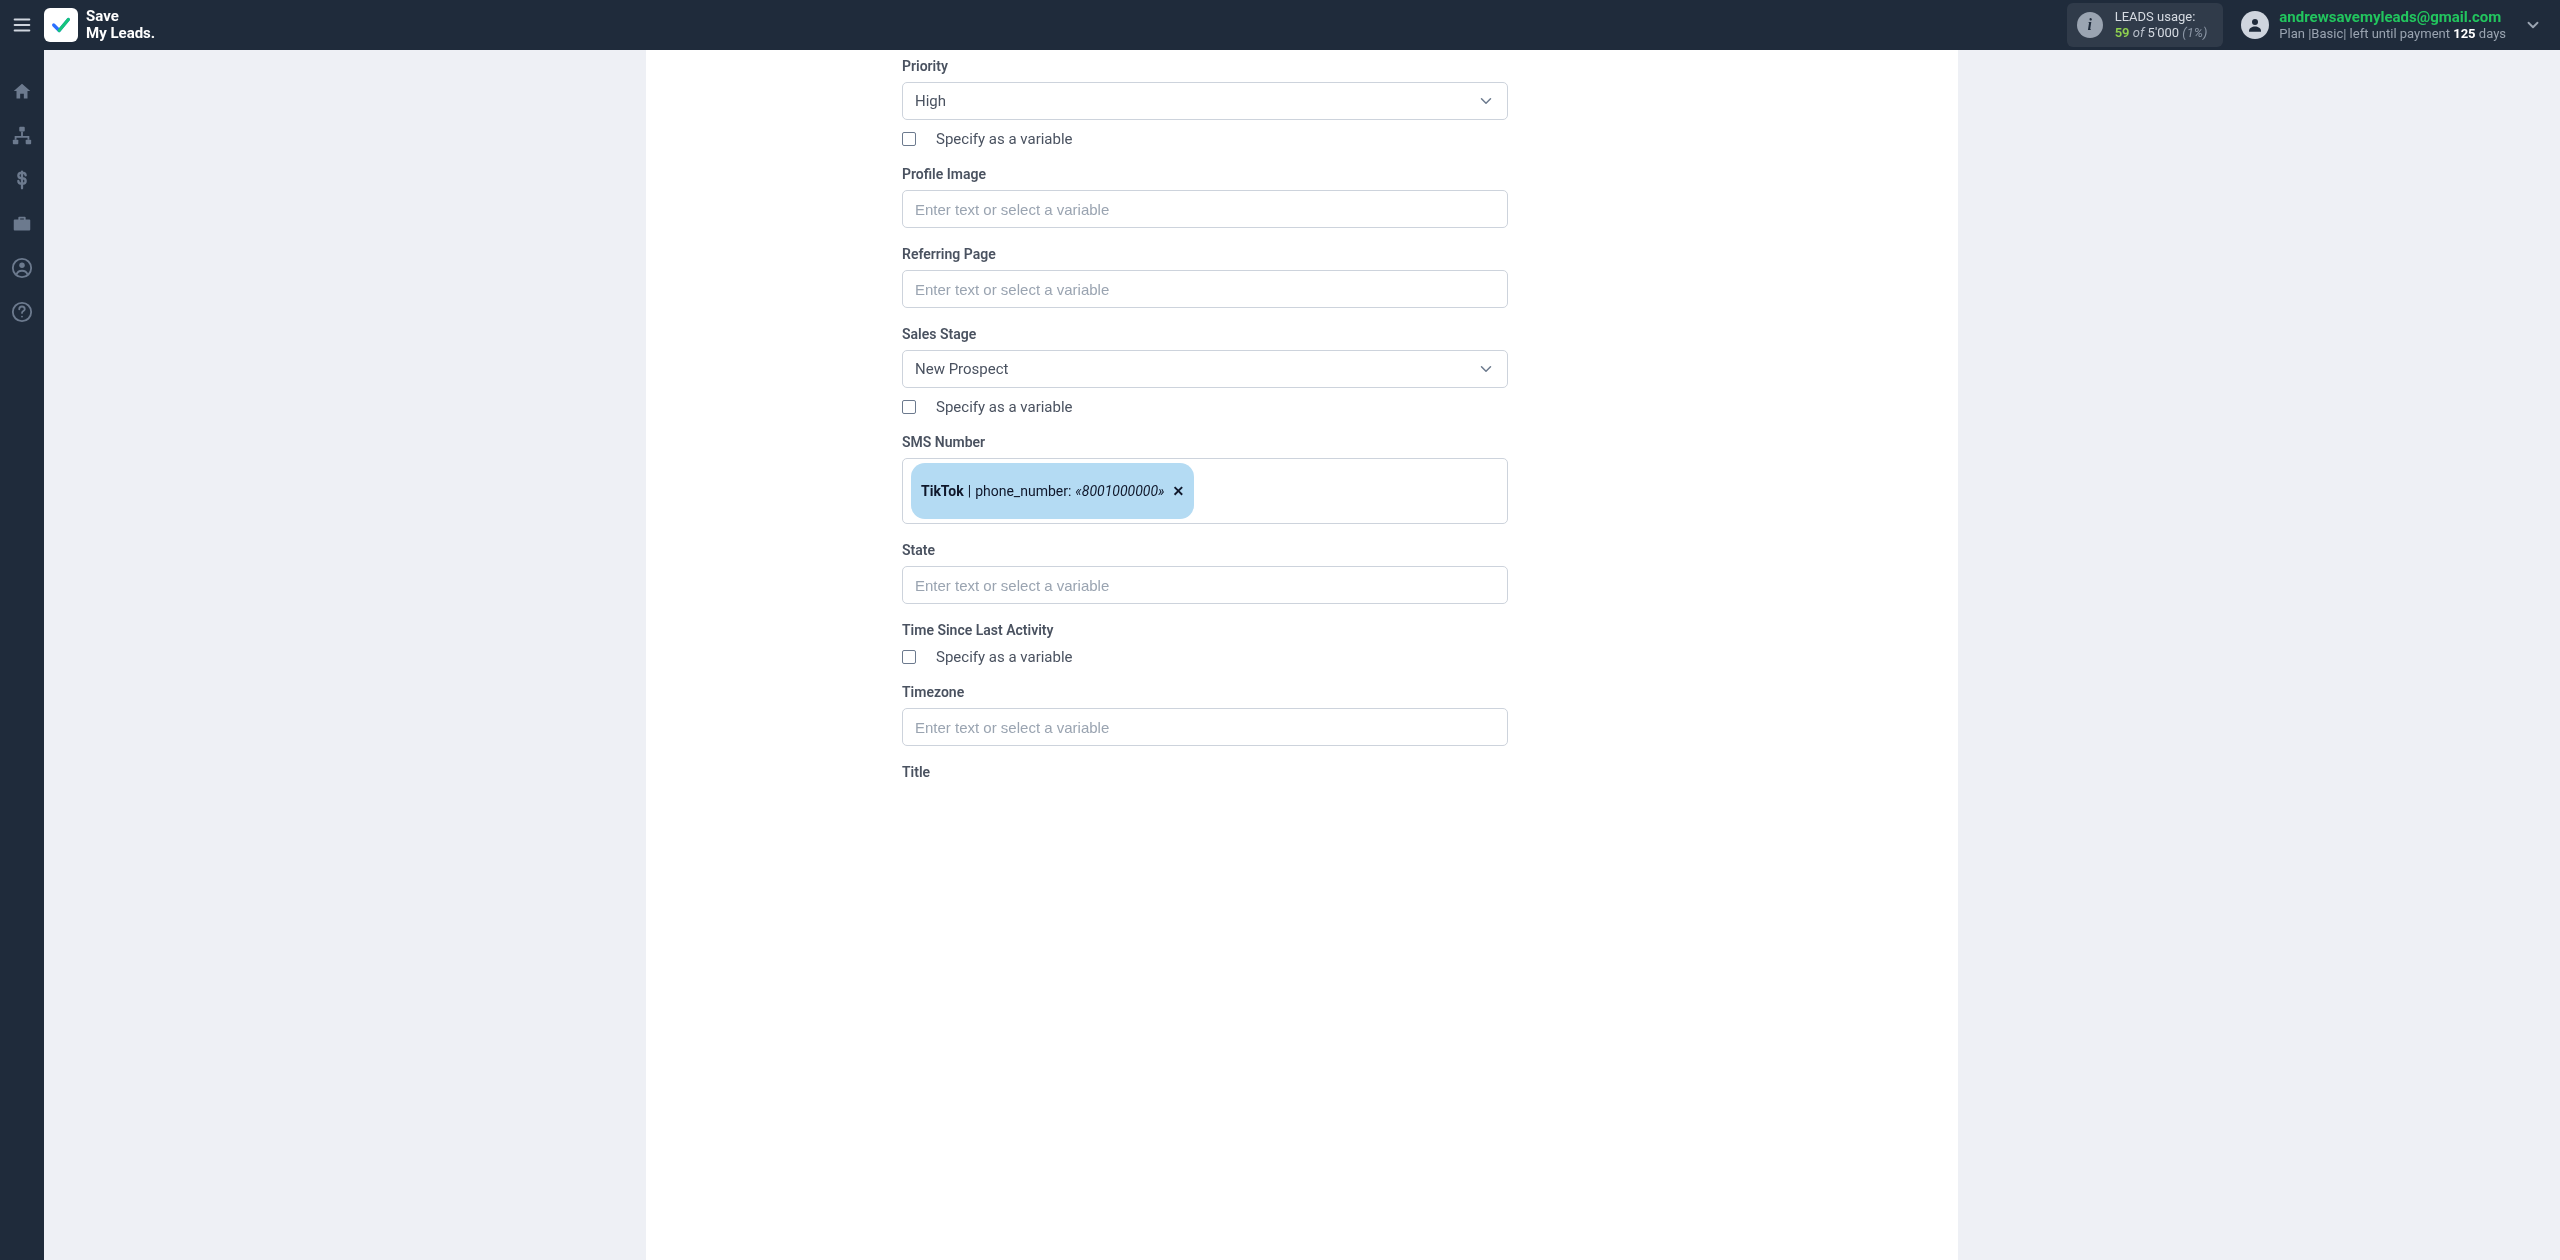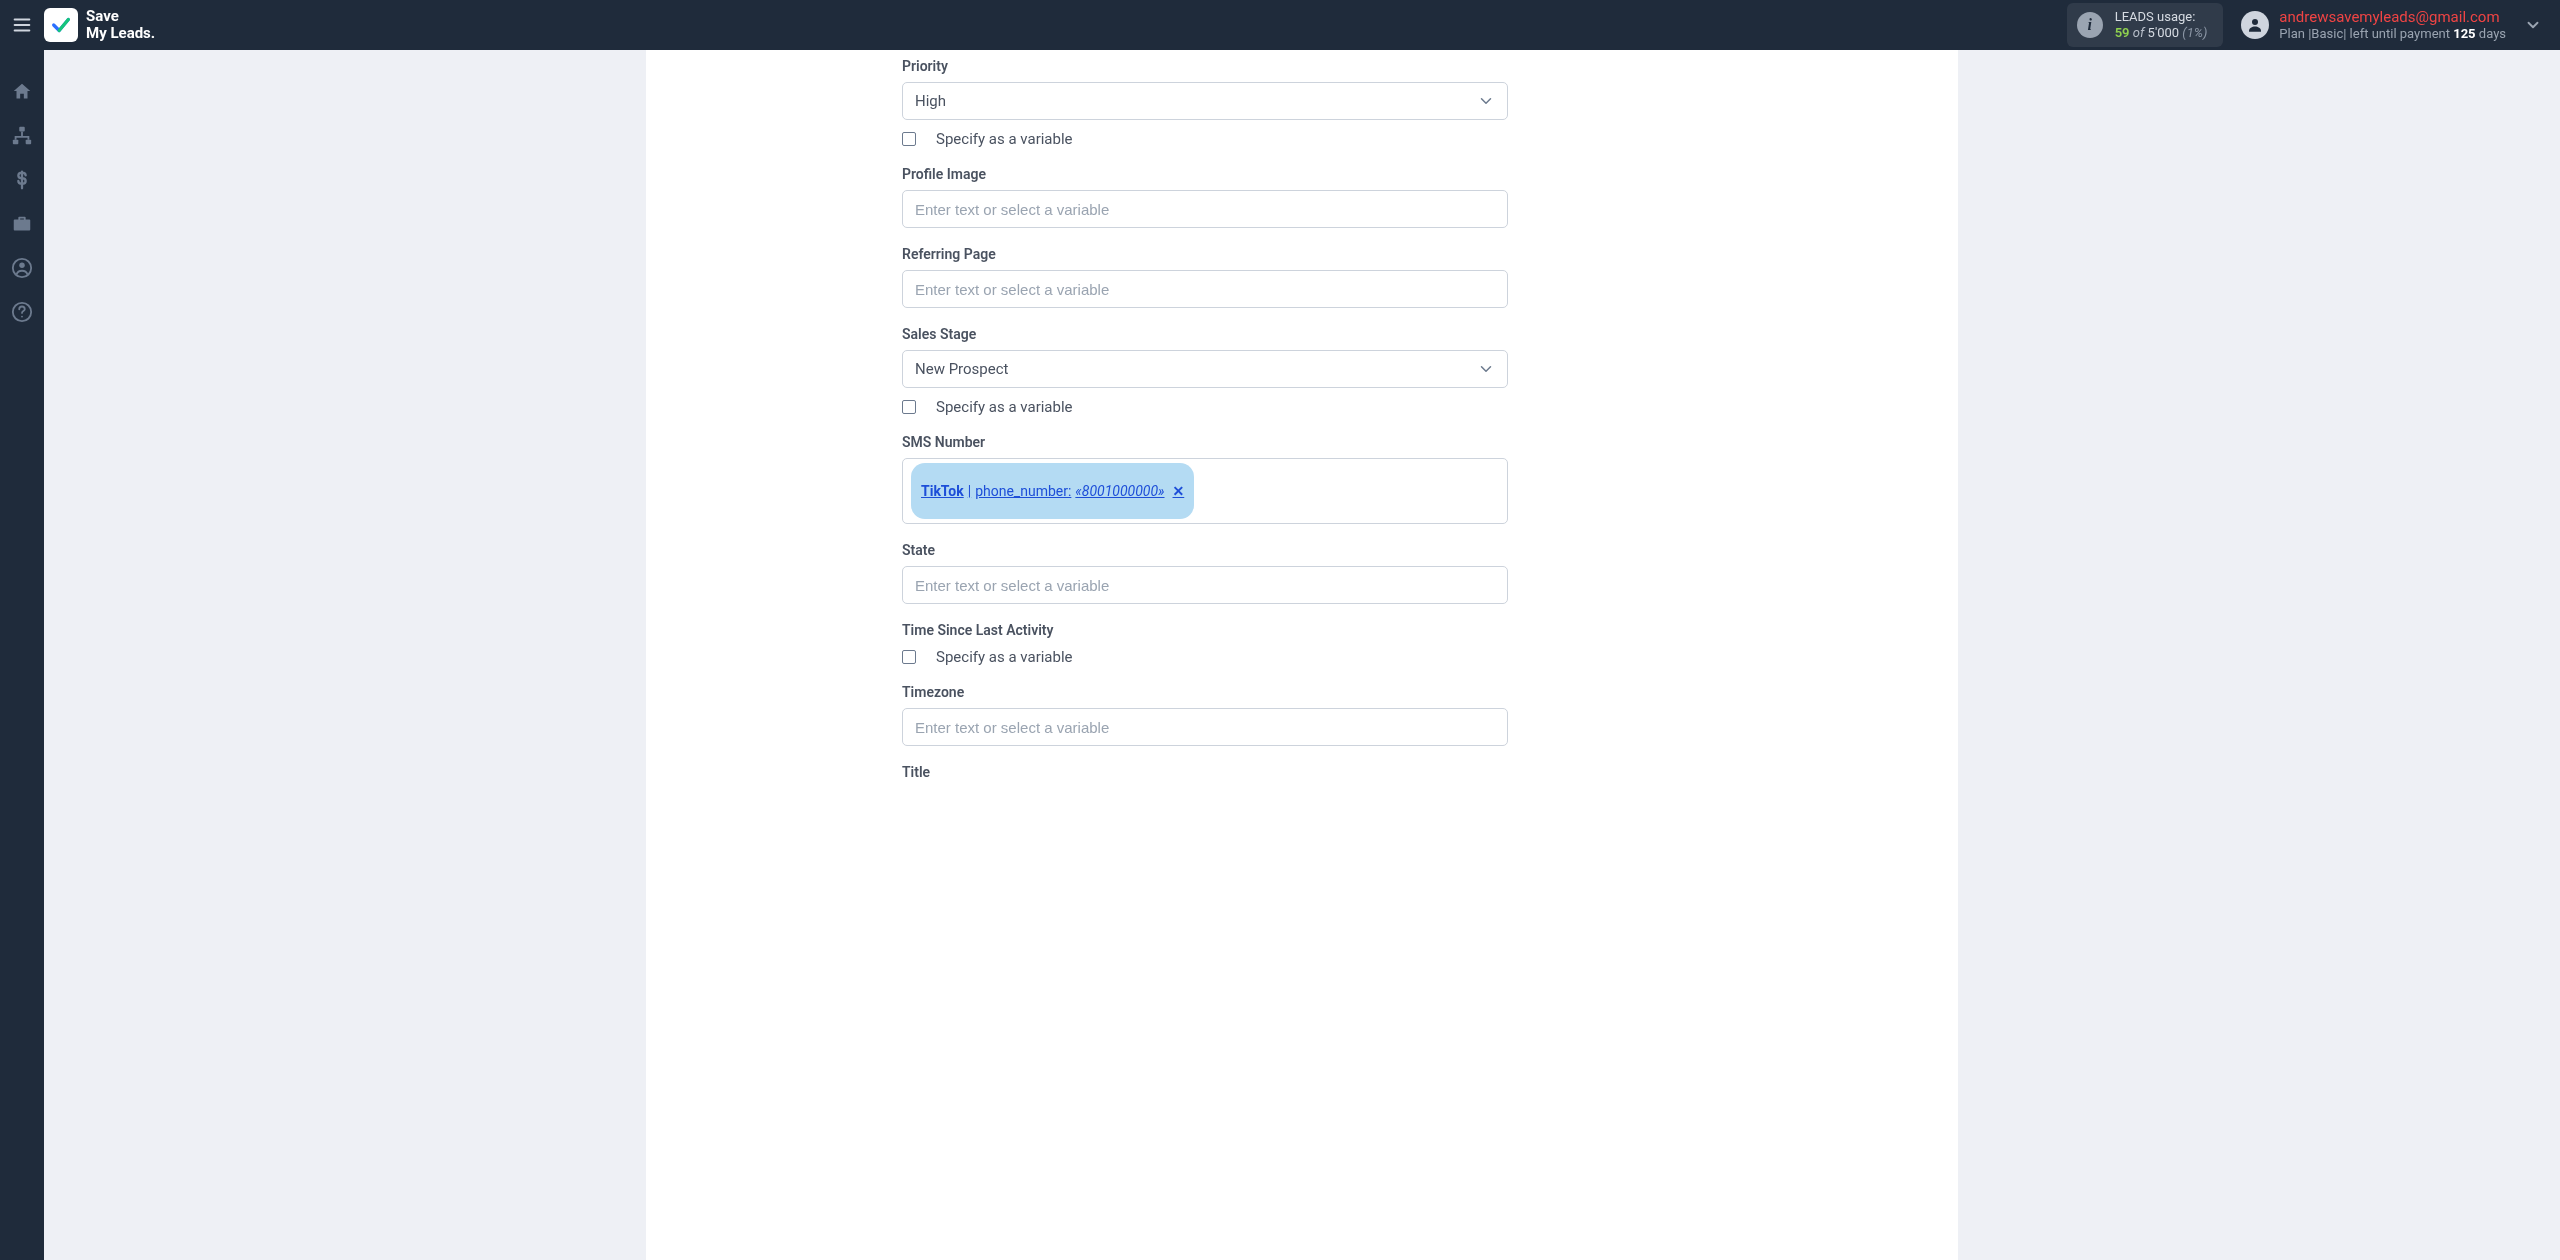"andrewsavemyleads@gmail.com" .user-email { color: #ef4444 -> #22c55e; font-weight: 400 -> 700 }
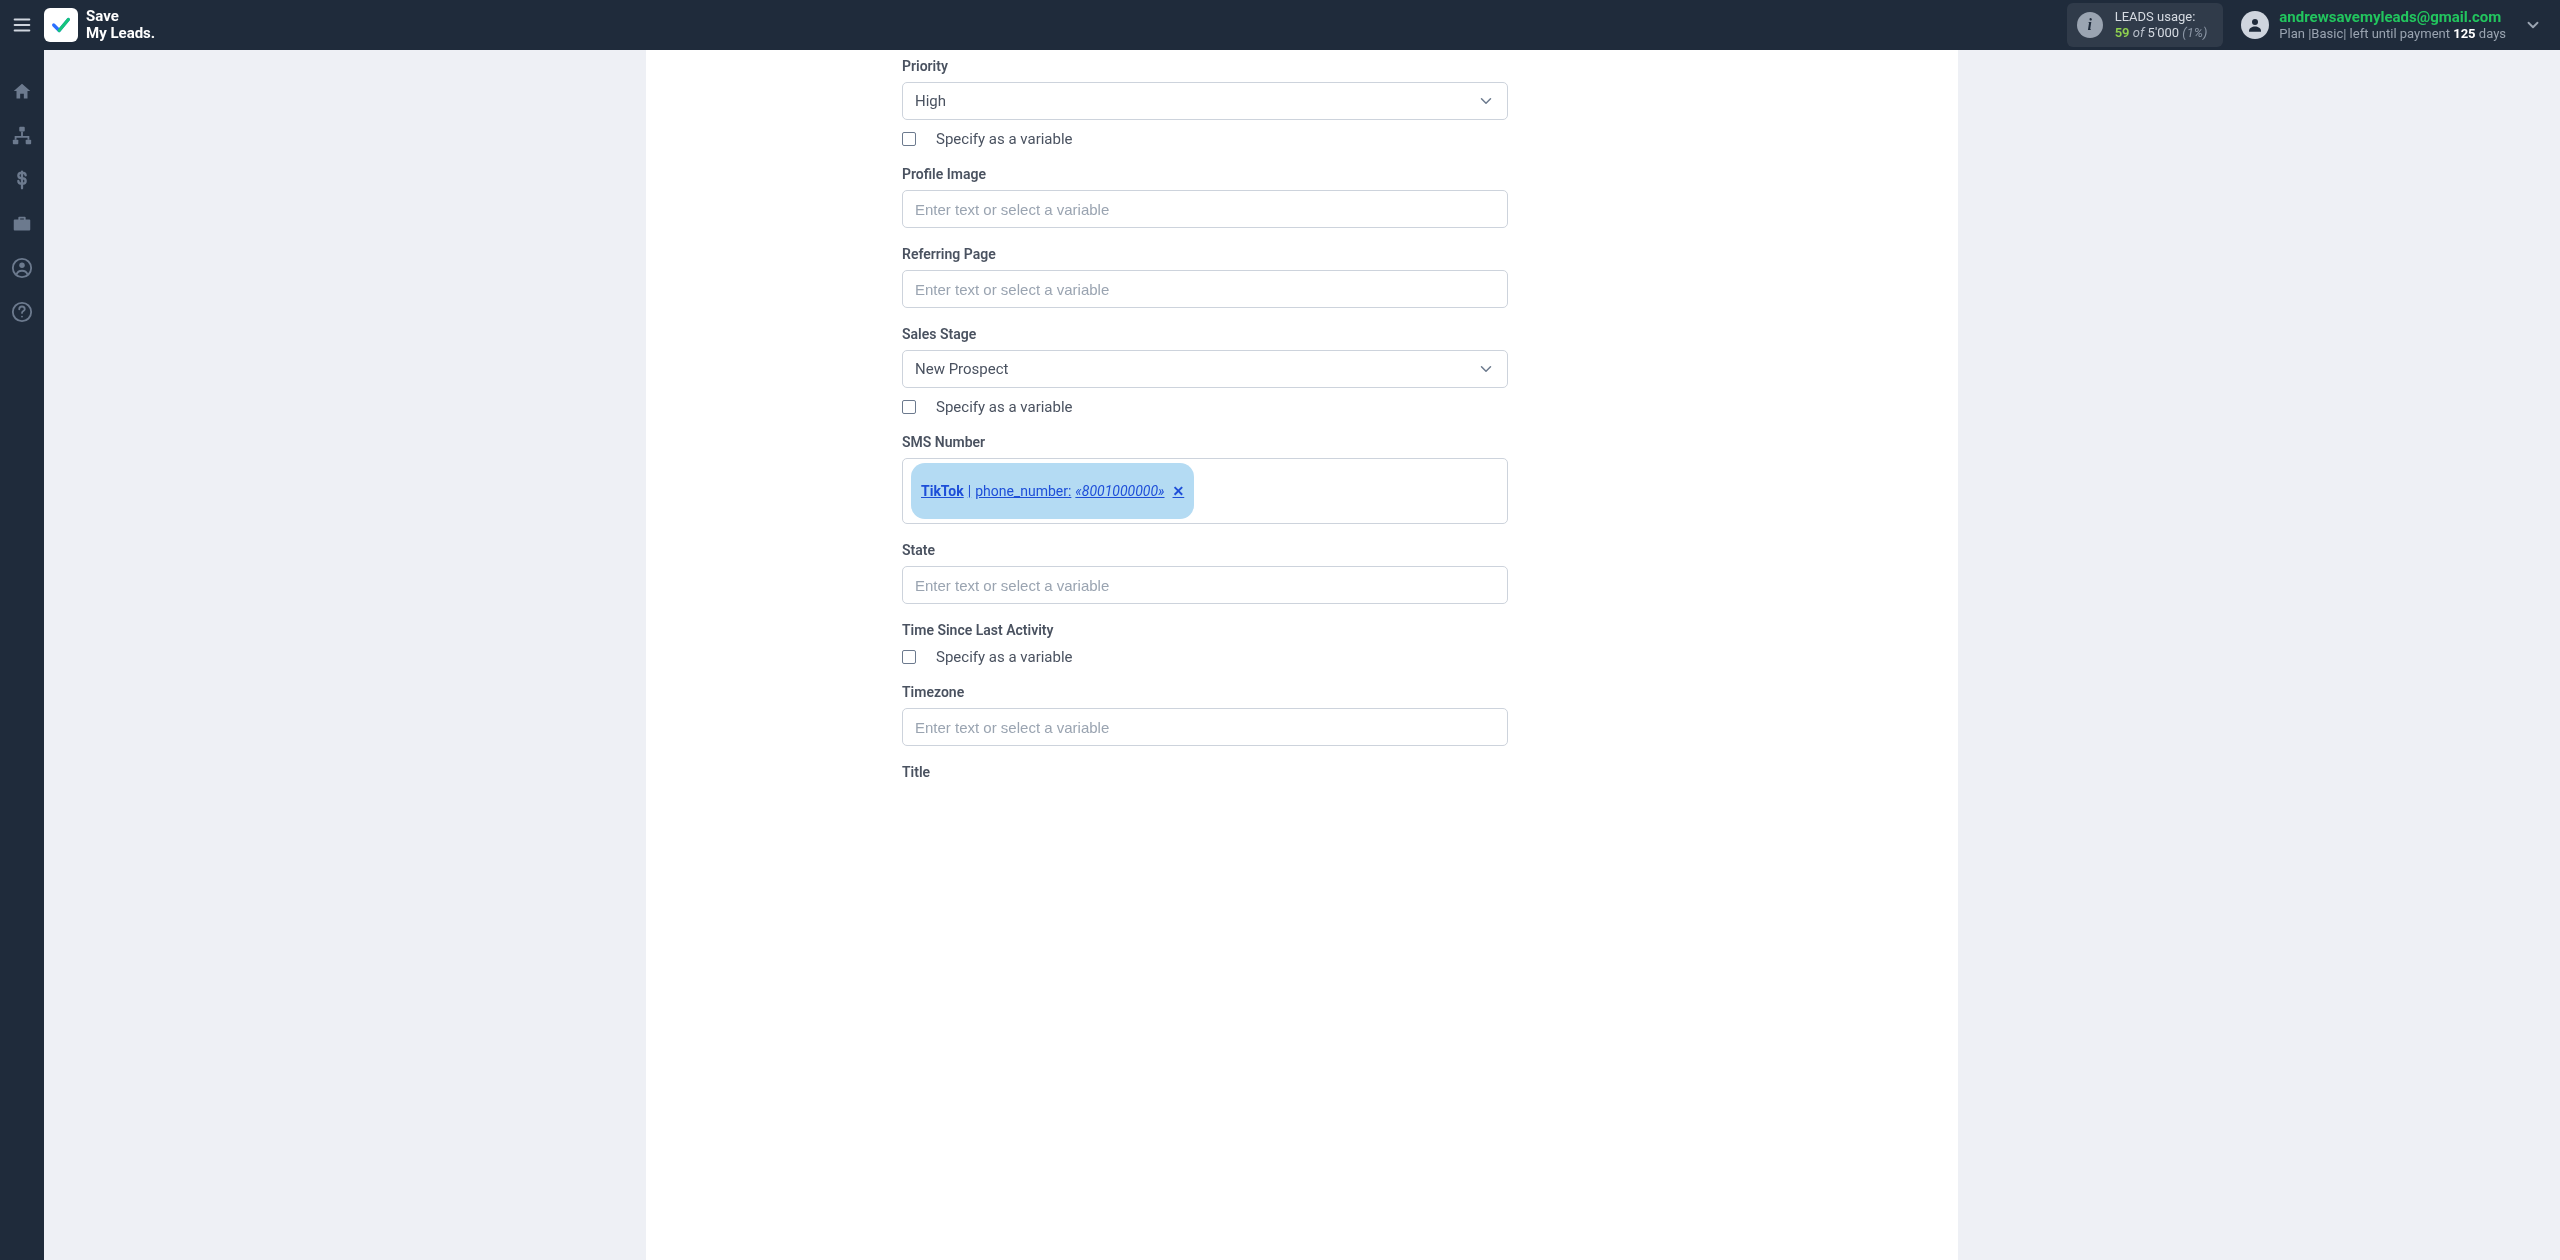"TikTok" .pill { color: #1d4ed8 -> #0f172a; text-decoration: underline -> none }
